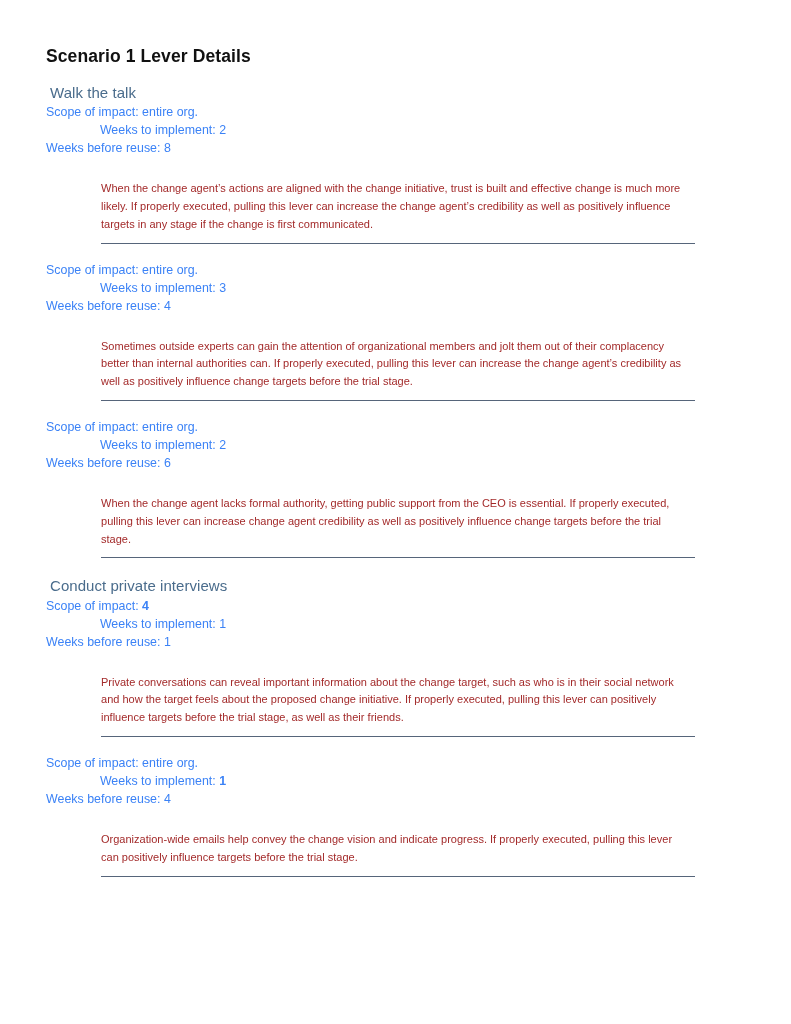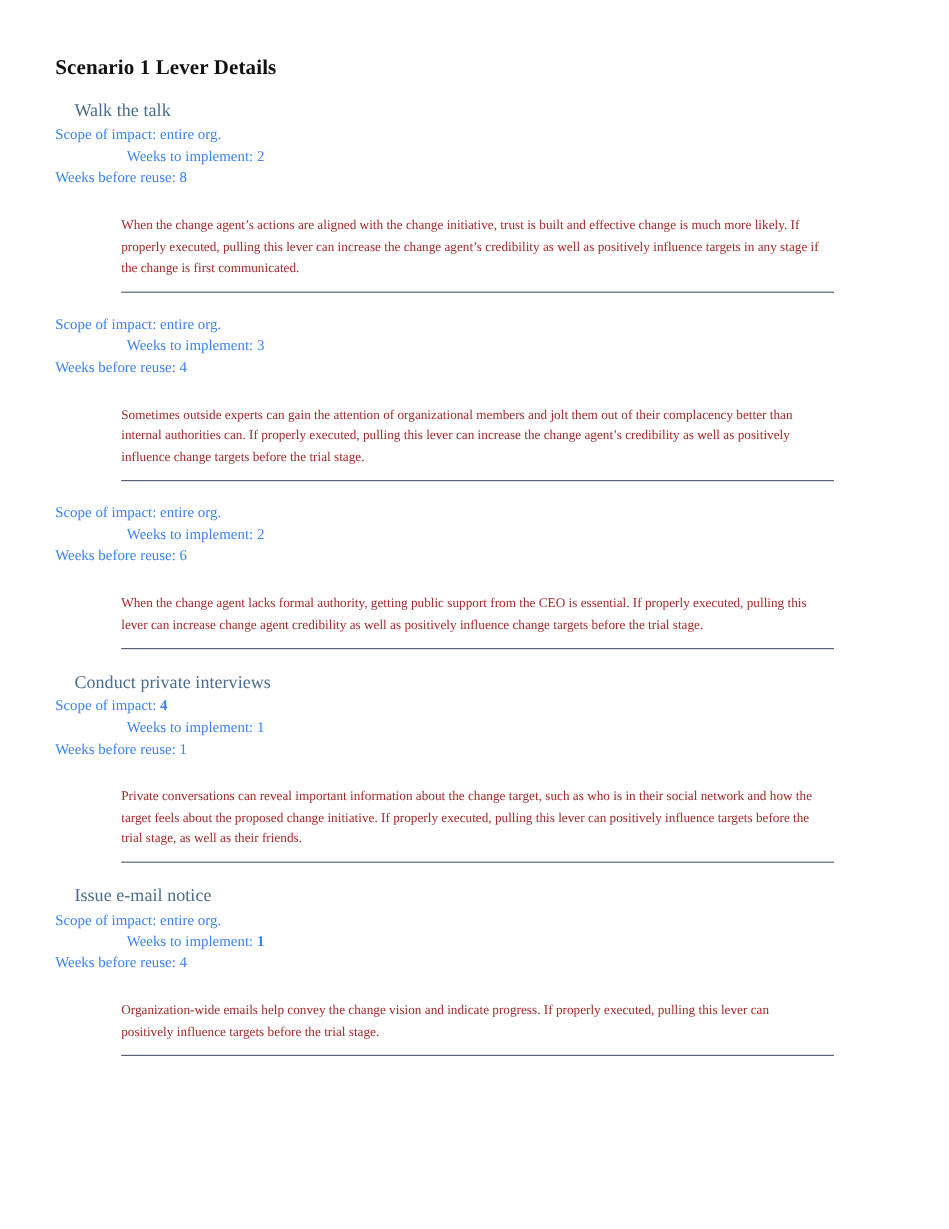"Scenario 1 Lever Details" .page { font-family: Liberation Serif, serif -> none }
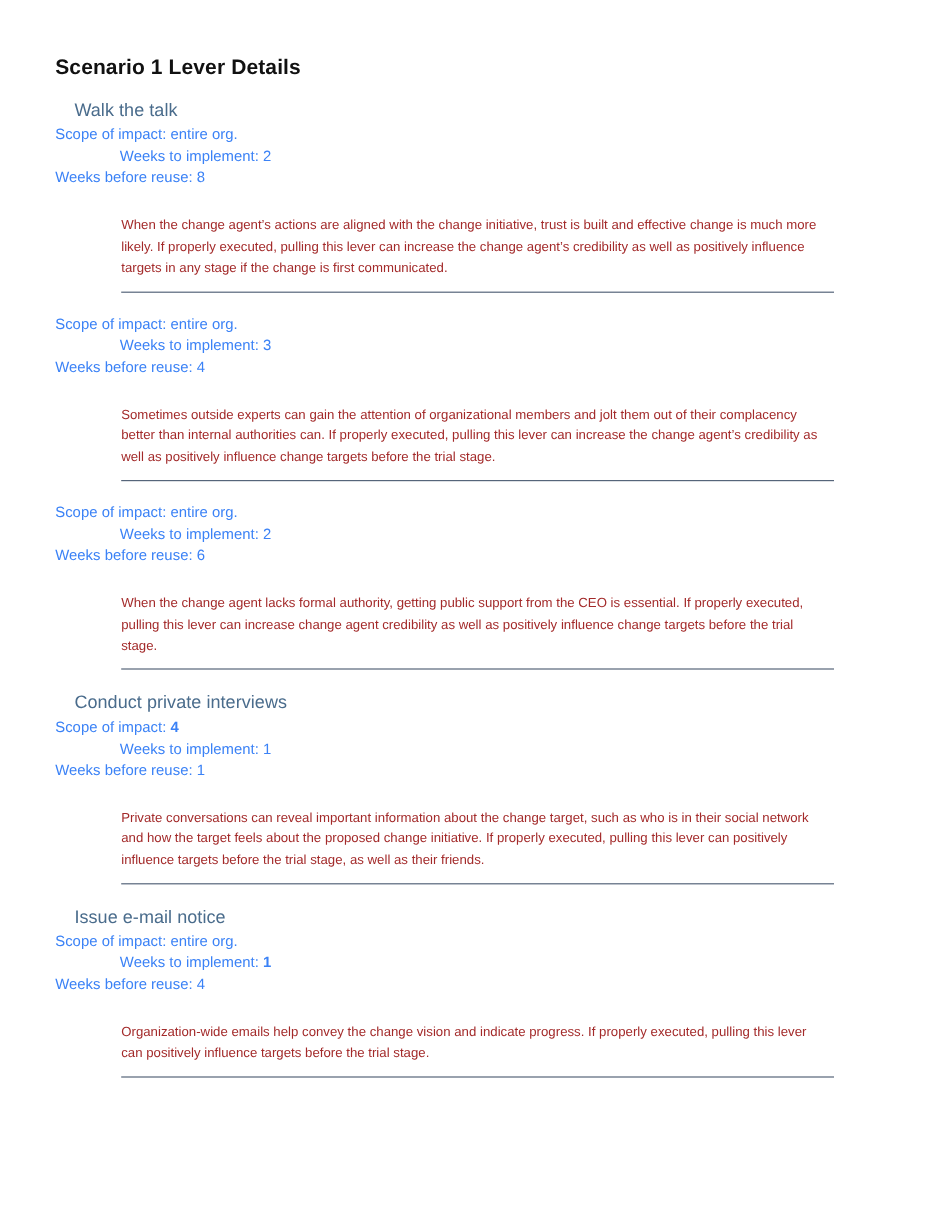"Walk the talk" .lever-header { margin: 0 0 1px 16px -> 0 0 1px 4px }
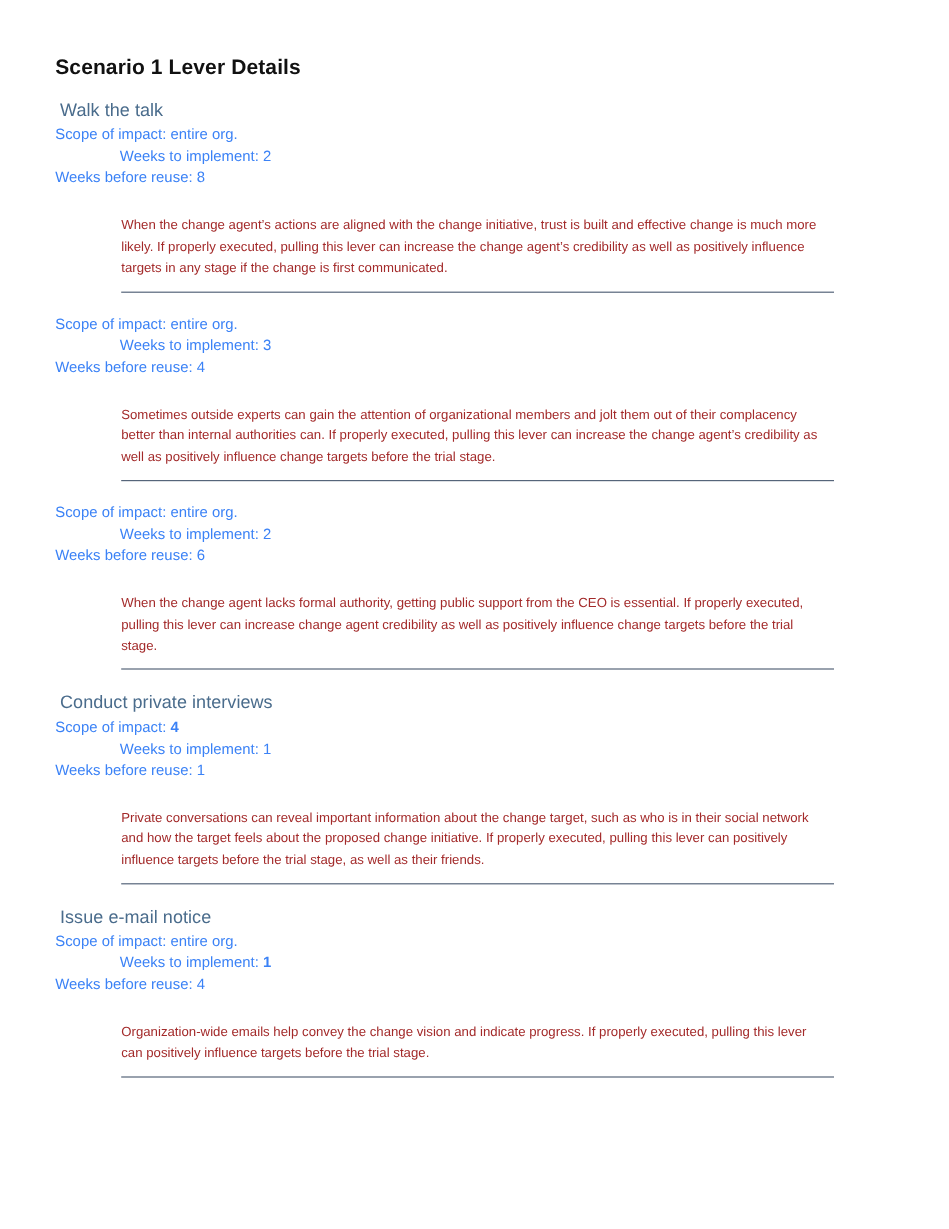"Issue e-mail notice" div.lever-header { html: <div>Issue e-mail notice</div> -> none }
